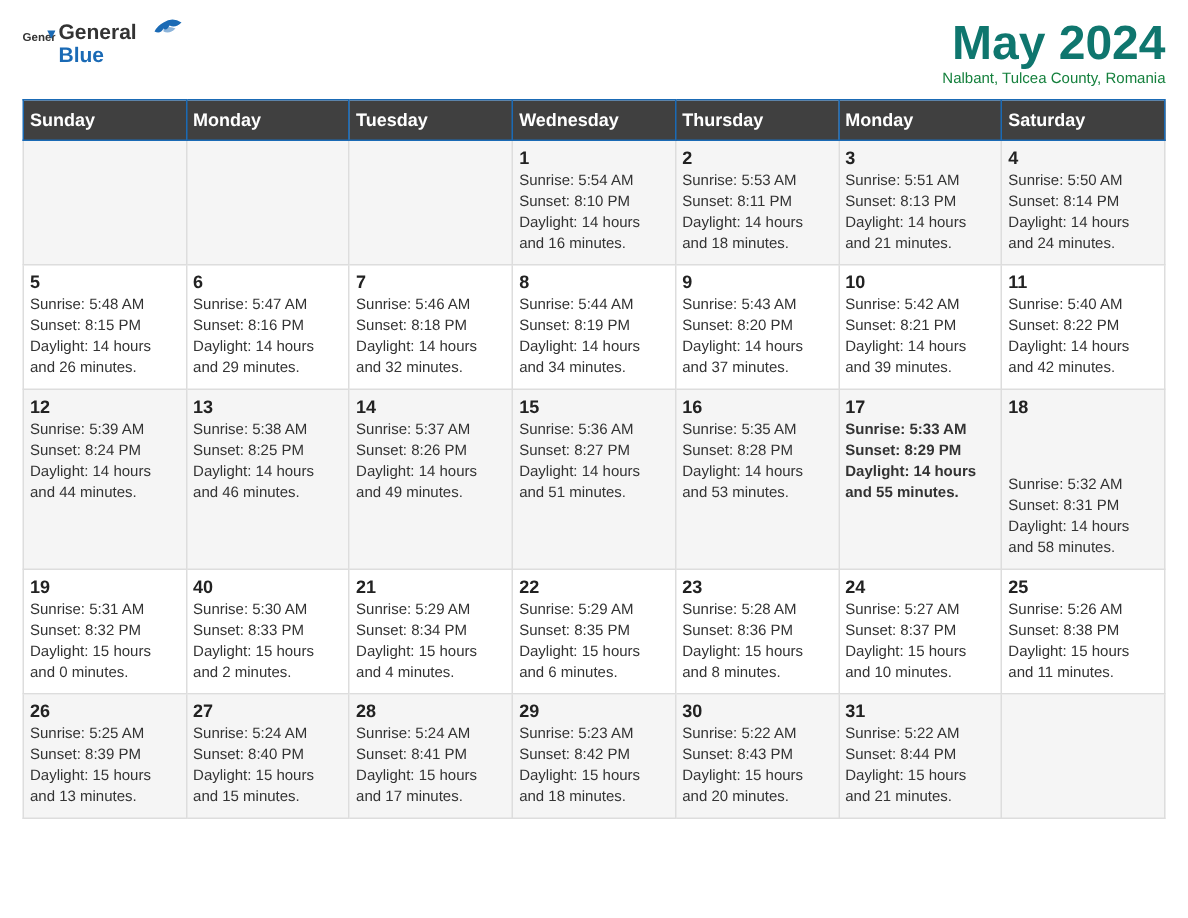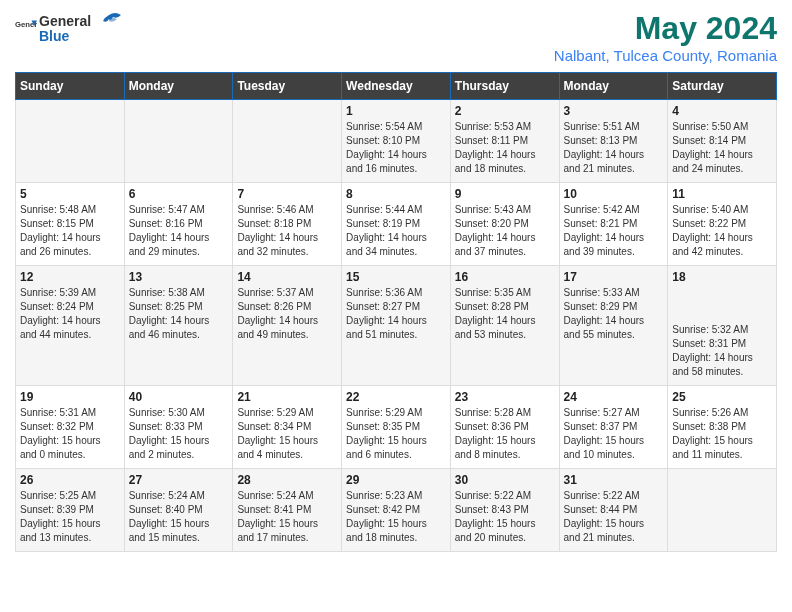"Nalbant, Tulcea County, Romania" .subtitle { color: #3b82f6 -> #15803d; font-size: 15px -> 10px }
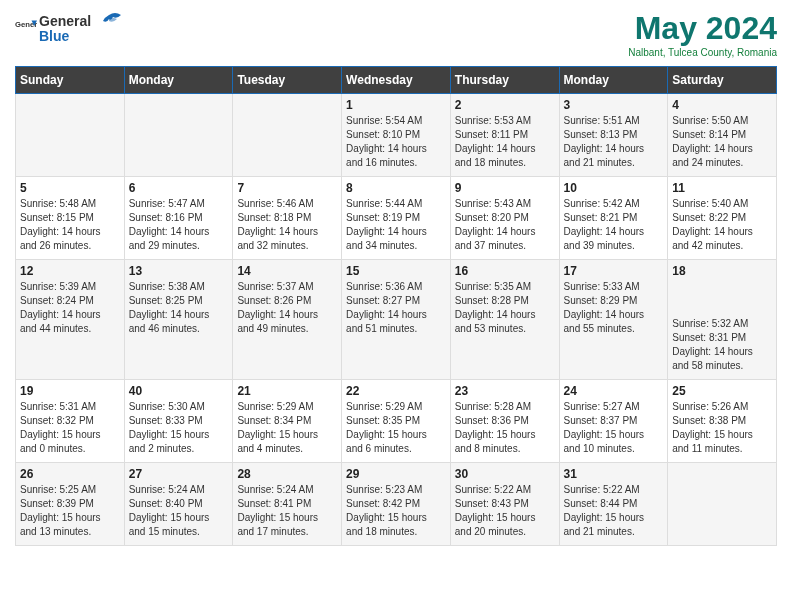"Sunrise: 5:33 AM" div.day-info { font-weight: none -> bold }
